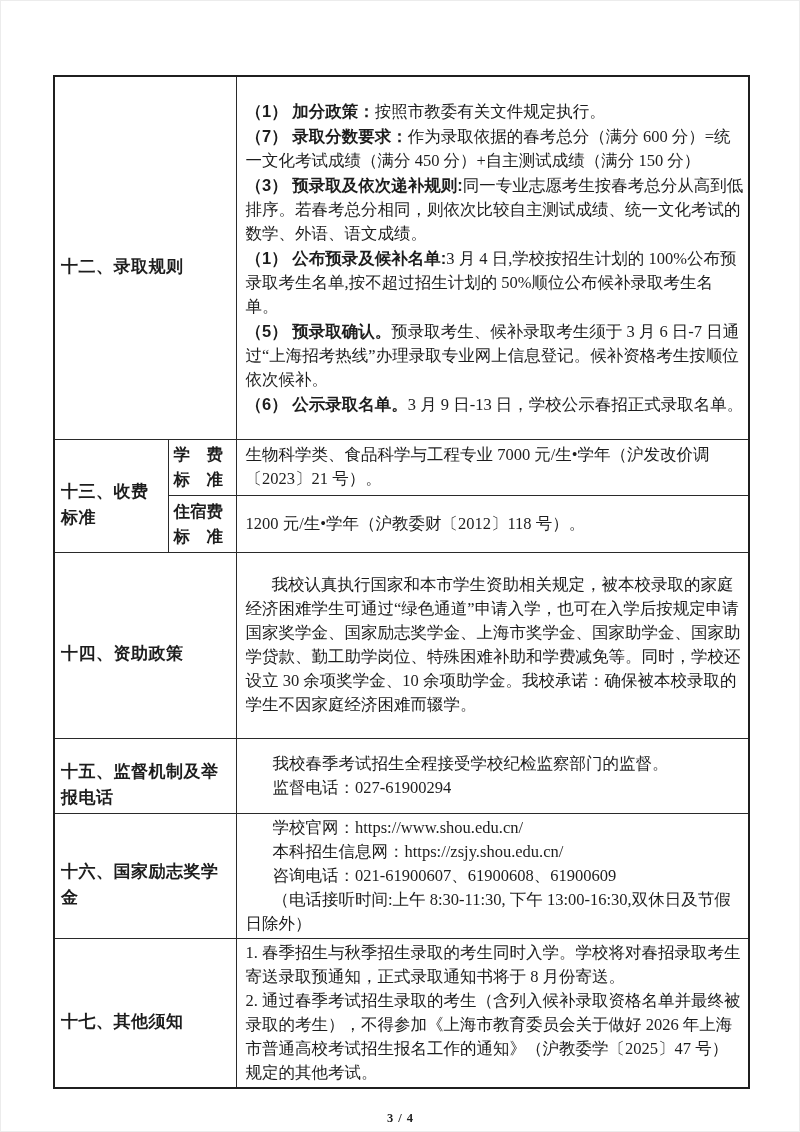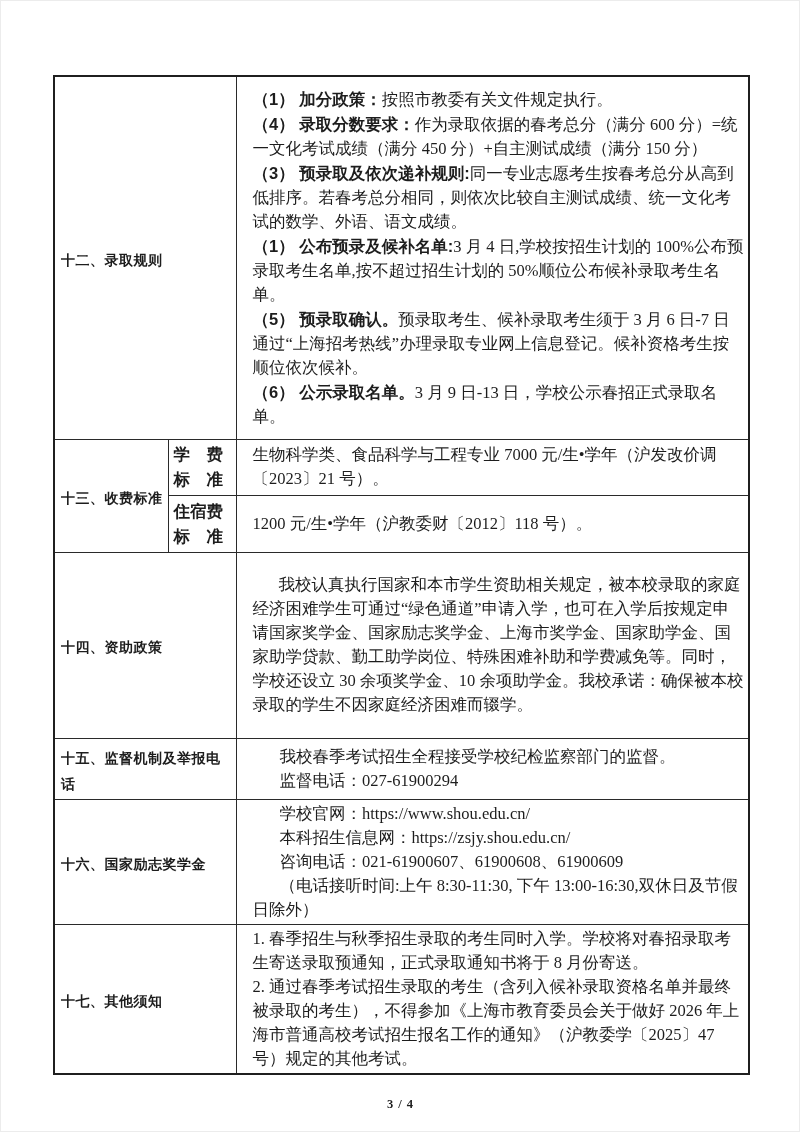"（1） 加分政策：按照市教委有关文件规定执行。" td.content { padding: 2px 4px 2px 16px -> 2px 4px 2px 9px }
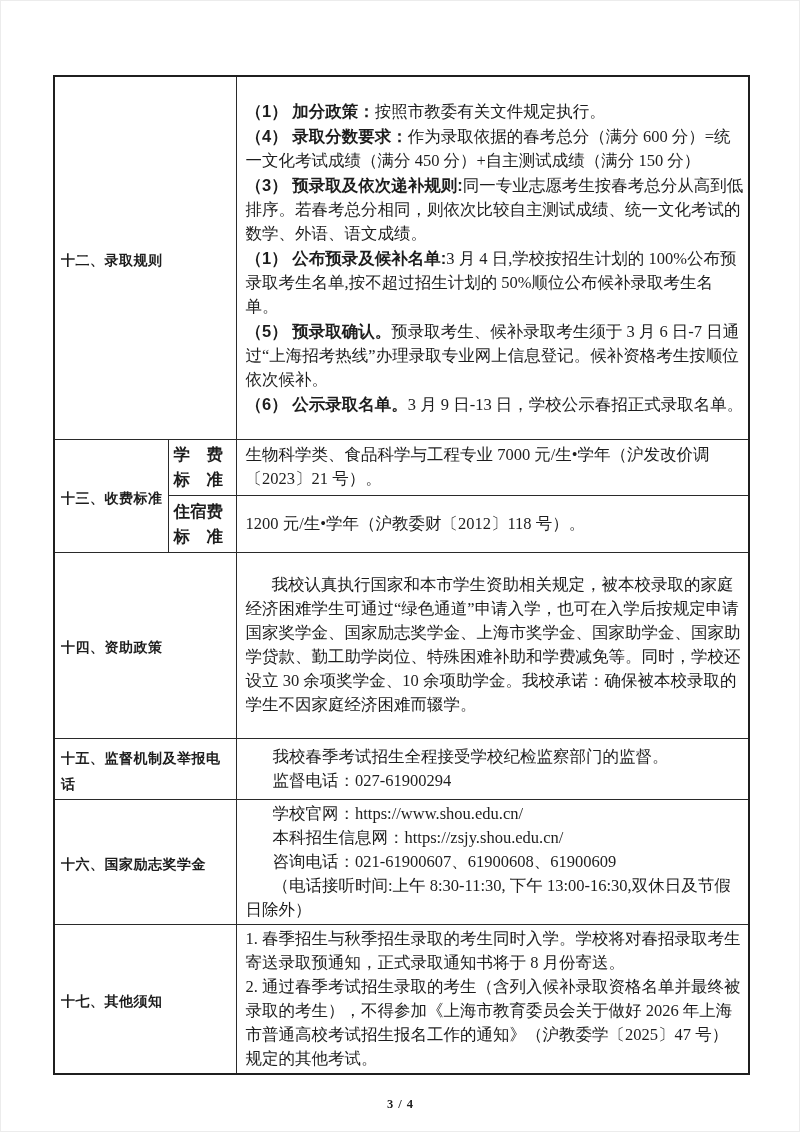"（4） 录取分数要求：" b { text: 4 -> 7 }
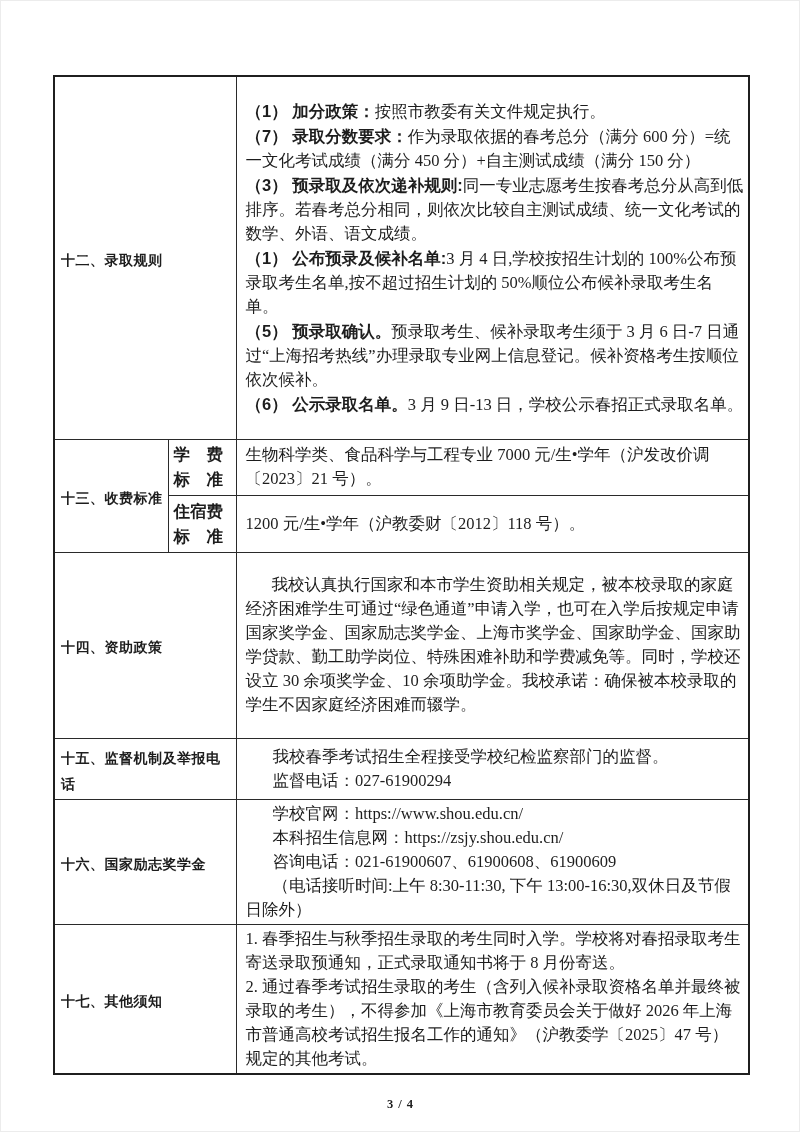"十二、录取规则" td.label { font-size: 14px -> 17px; padding: 6px 4px 2px 6px -> 20px 4px 2px 6px }
